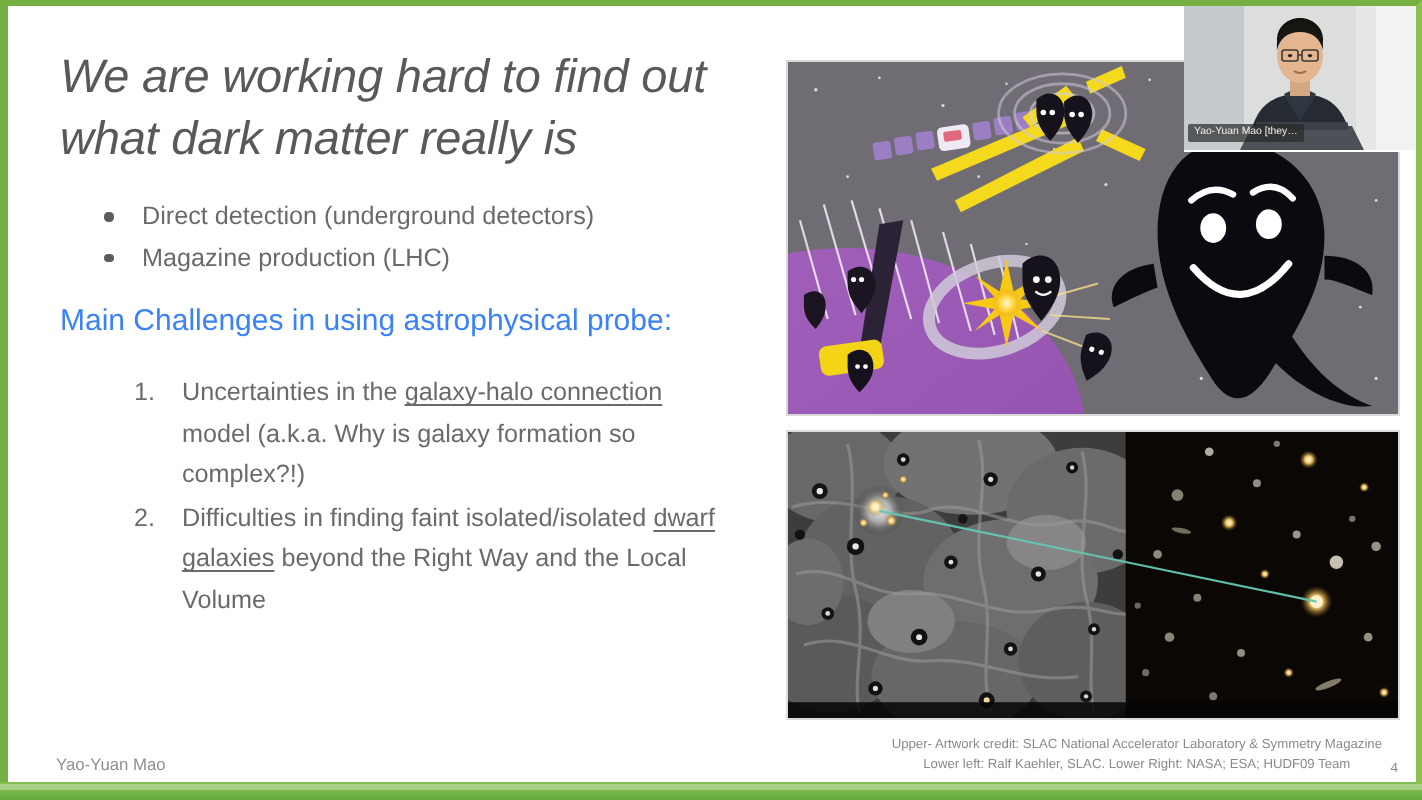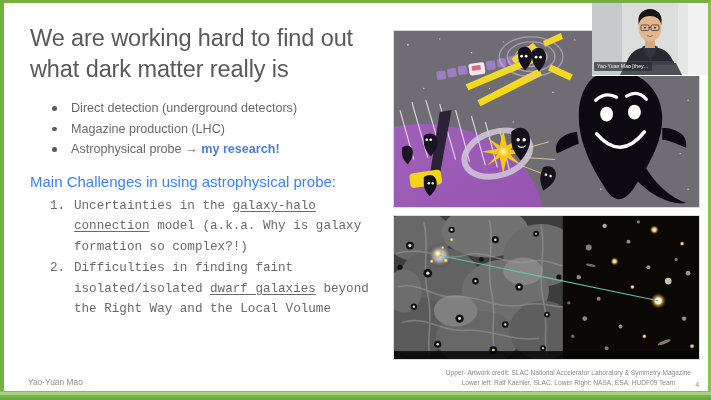"We are working hard to" #slide-title { font-style: none -> italic }
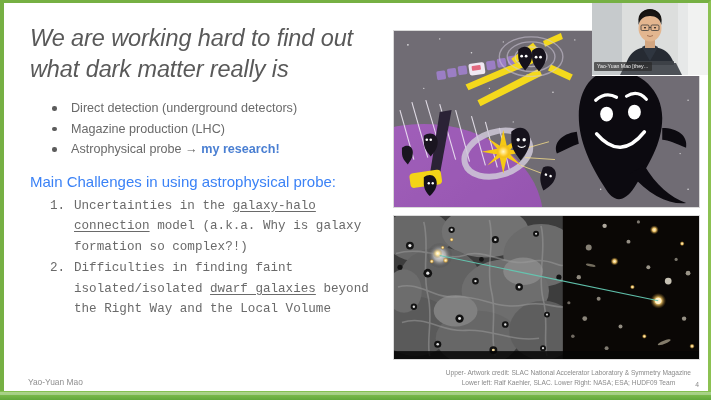"Astrophysical probe → my research!" li { html: <li> <span>Astrophysical probe </span><span>→</span><span> my research</span><span>!</span> </li> -> none }
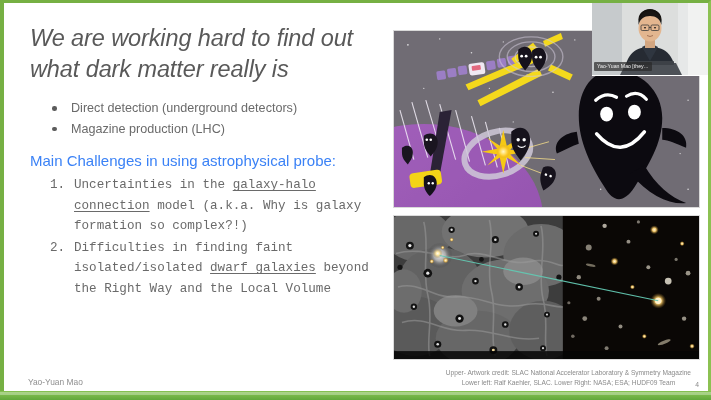"Uncertainties in the galaxy-halo" ol.numbered { font-family: Liberation Mono, monospace -> none; margin: 0 -> 17px }
